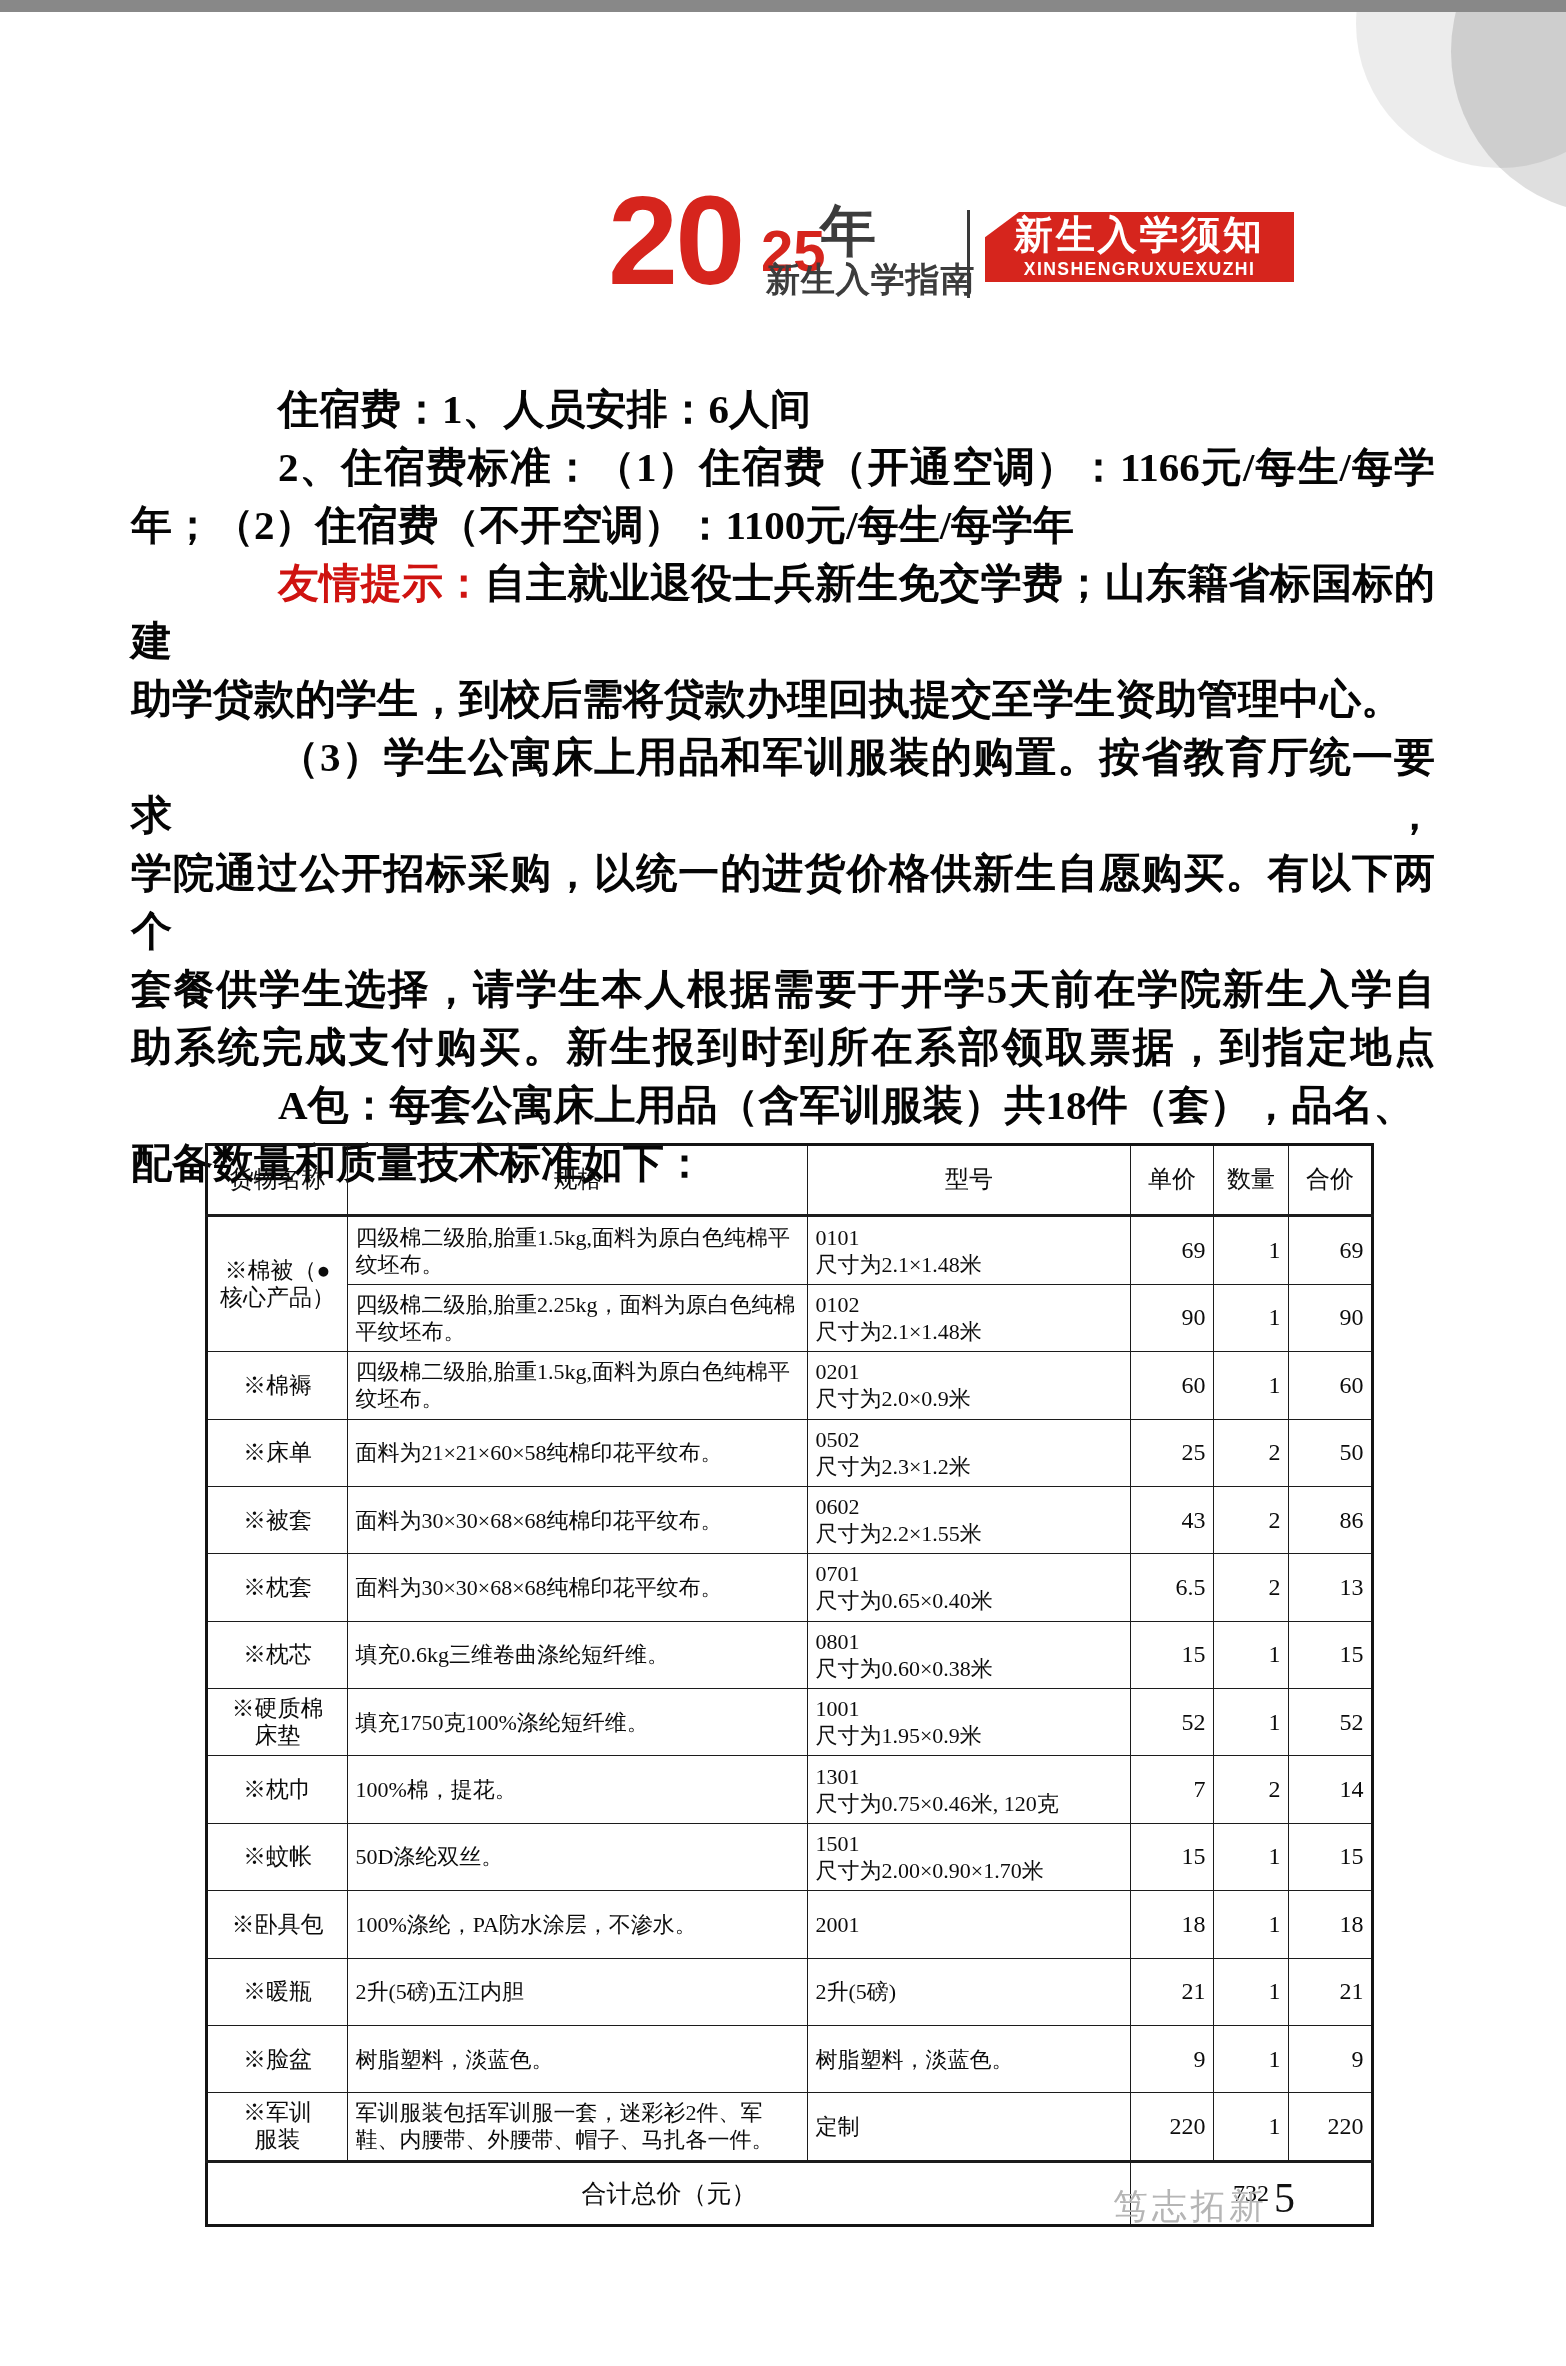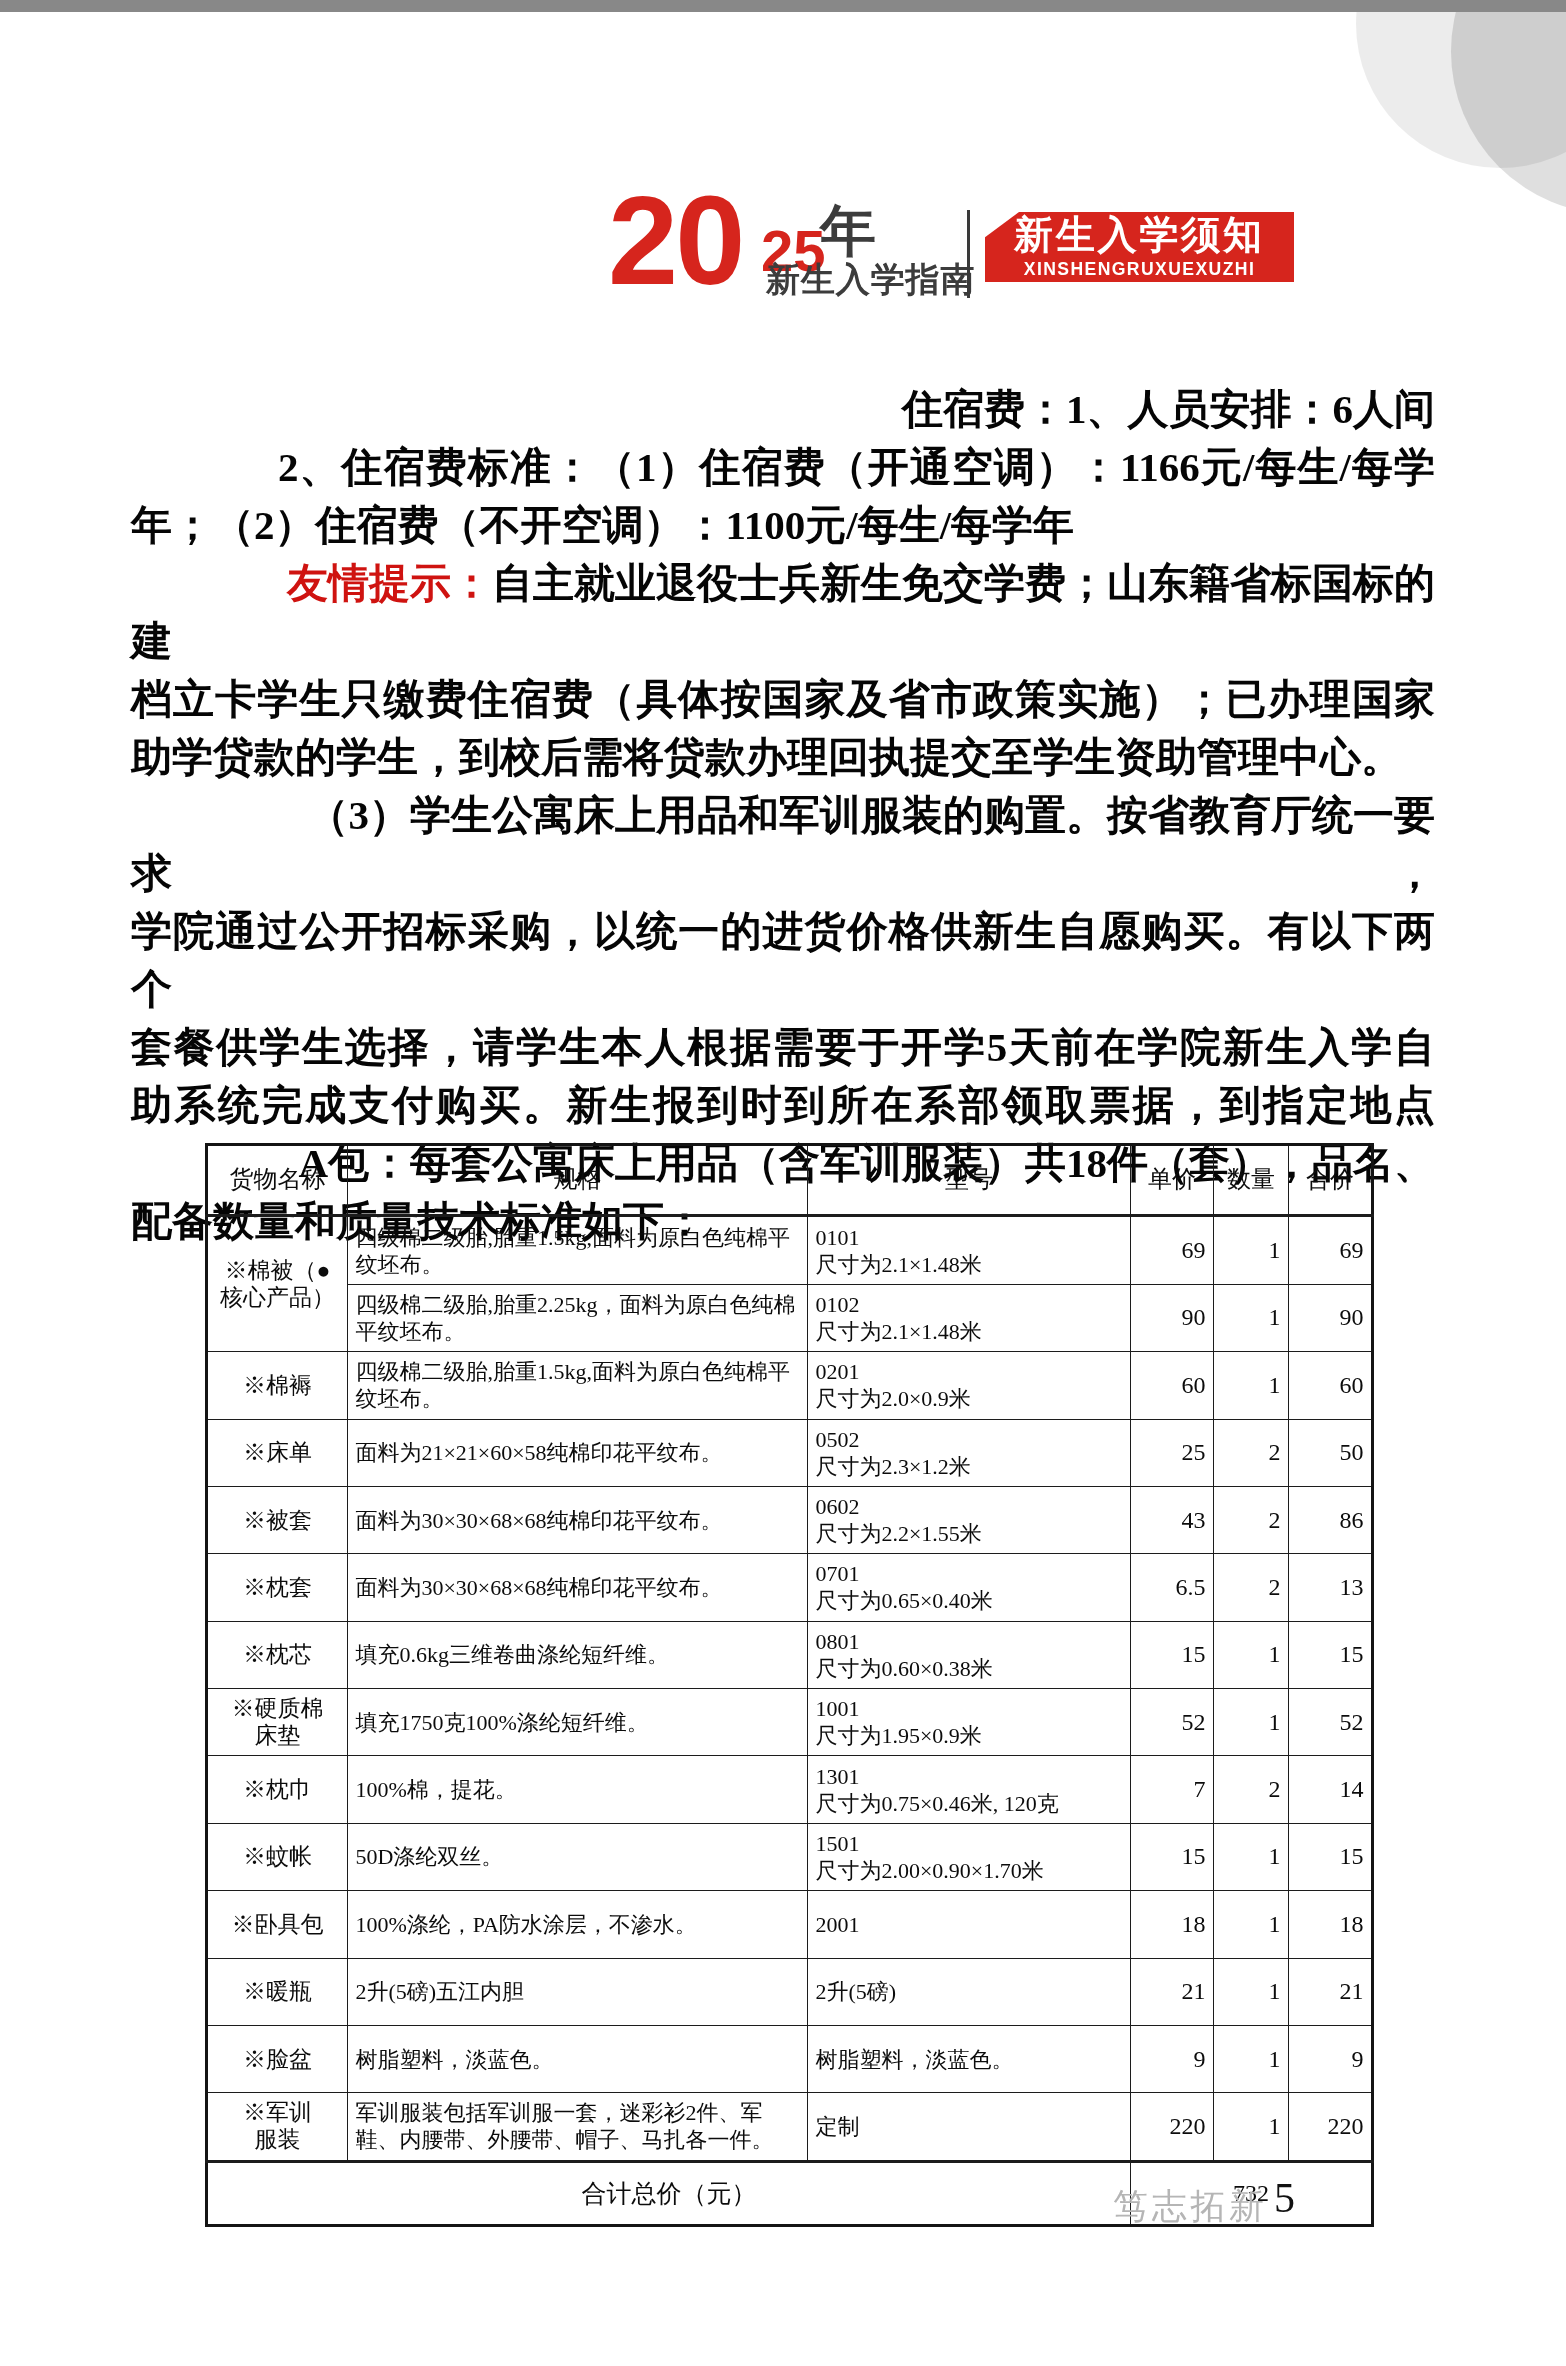"住宿费：1、人员安排：6人间" .body-line.indent { text-align: right -> none }
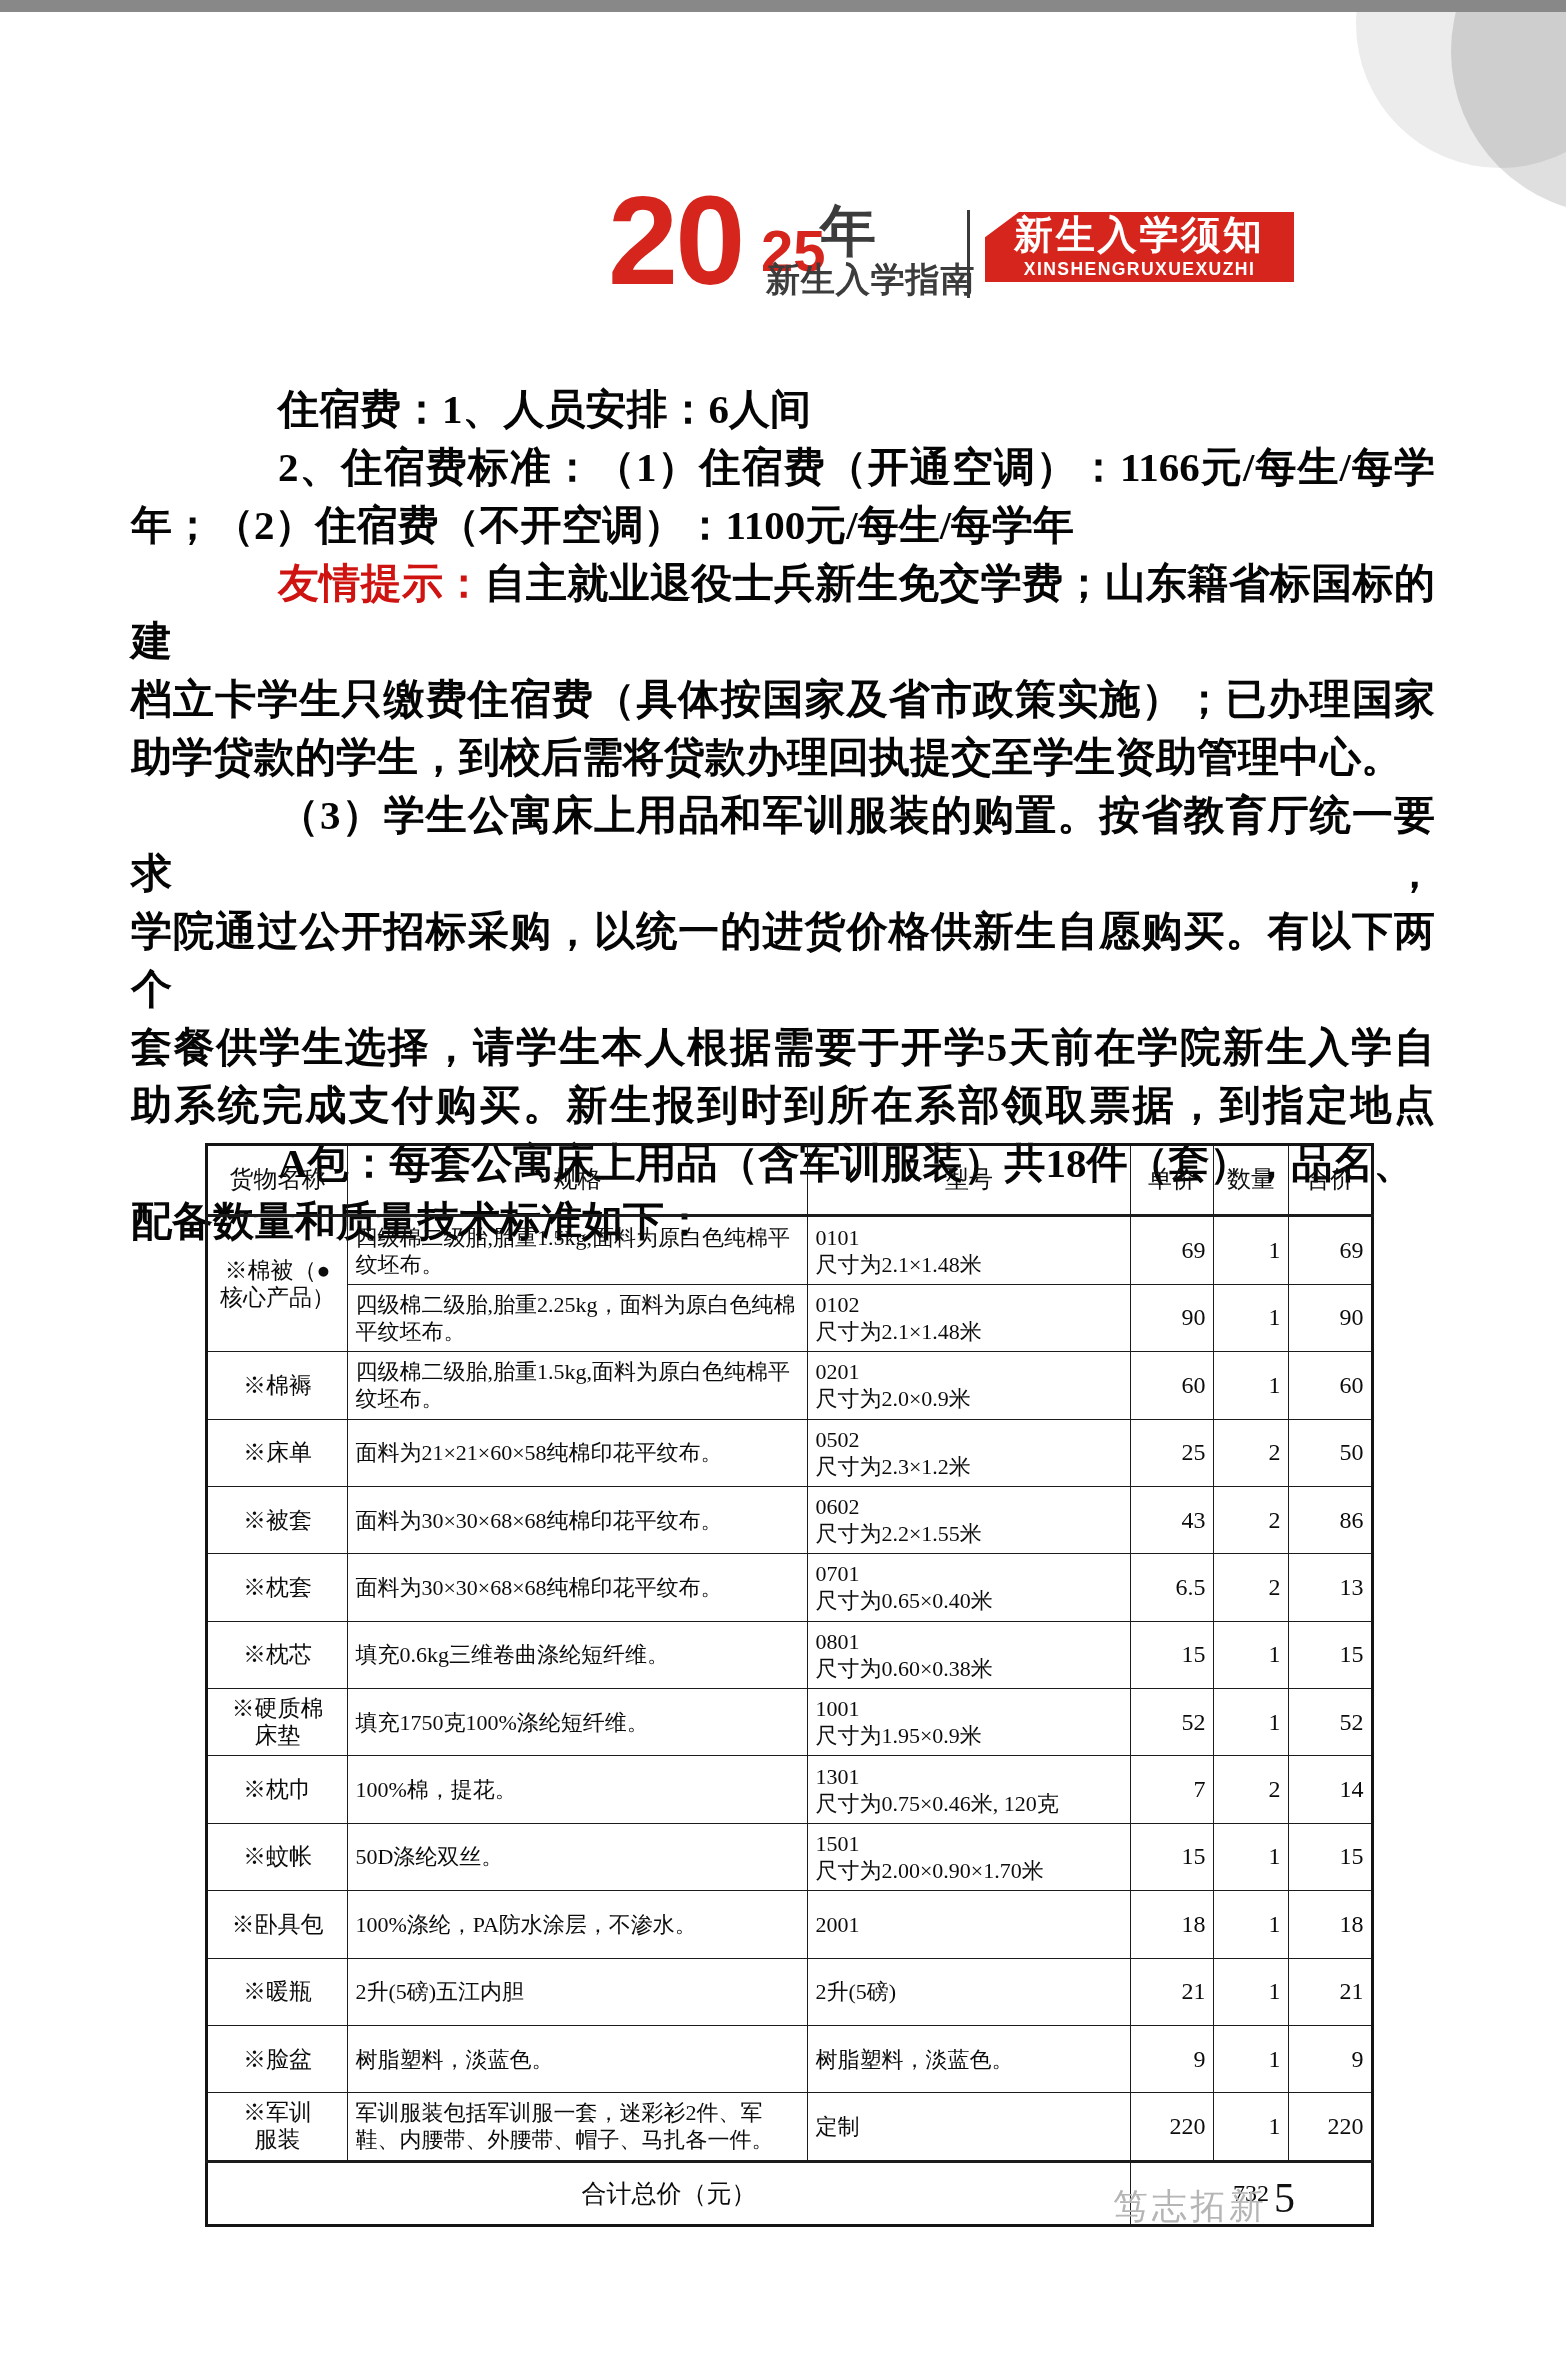"档立卡学生只缴费住宿费（具体按国家及省市政策实施）；已办理国家" div.body-line { html: <div><span>档立卡学生只缴费住宿费（具体按国家及省市政策实施）；已办理国家</span></div> -> none }
